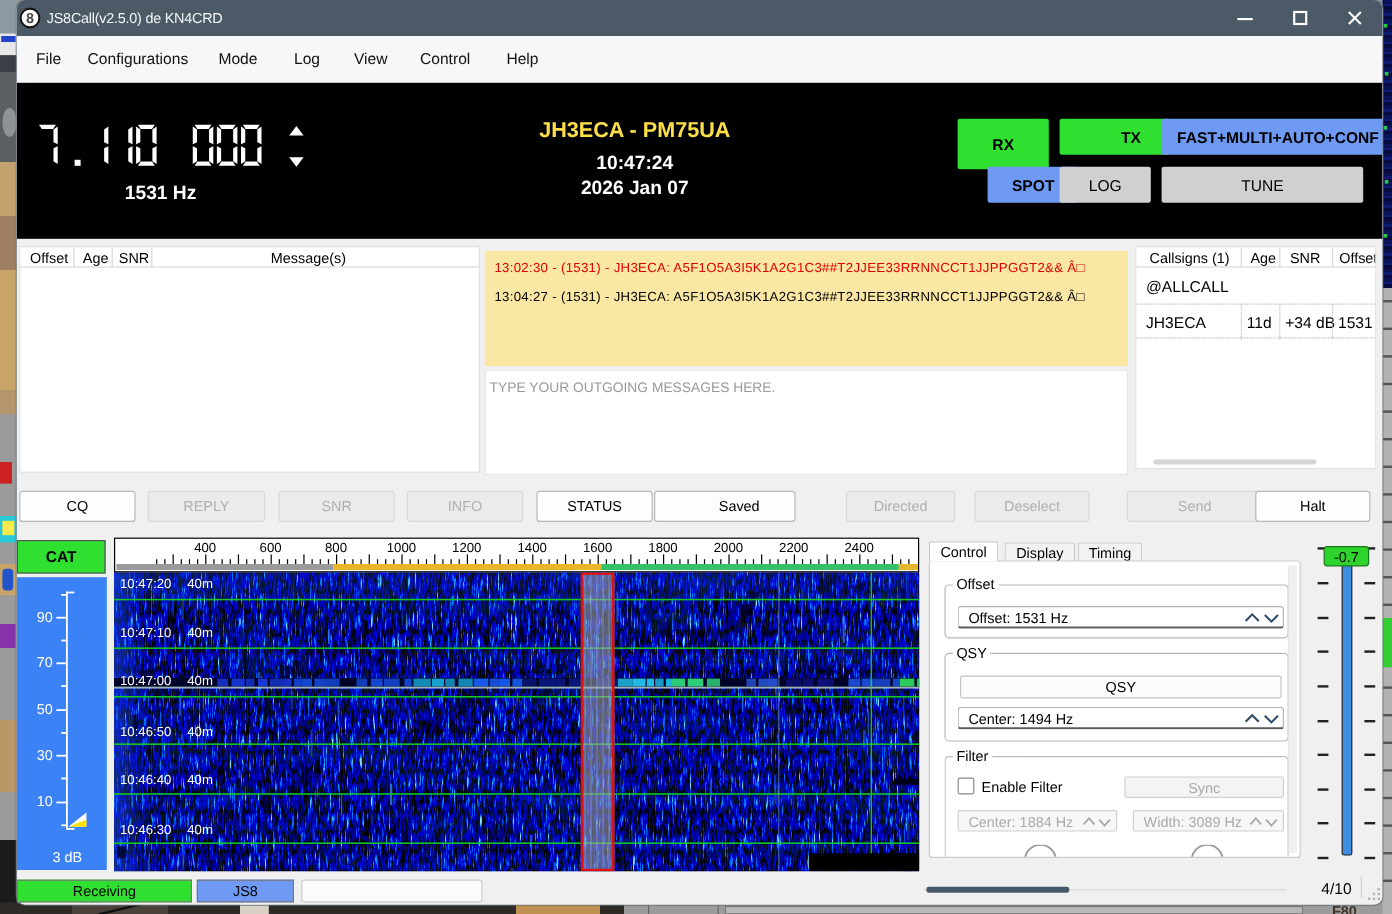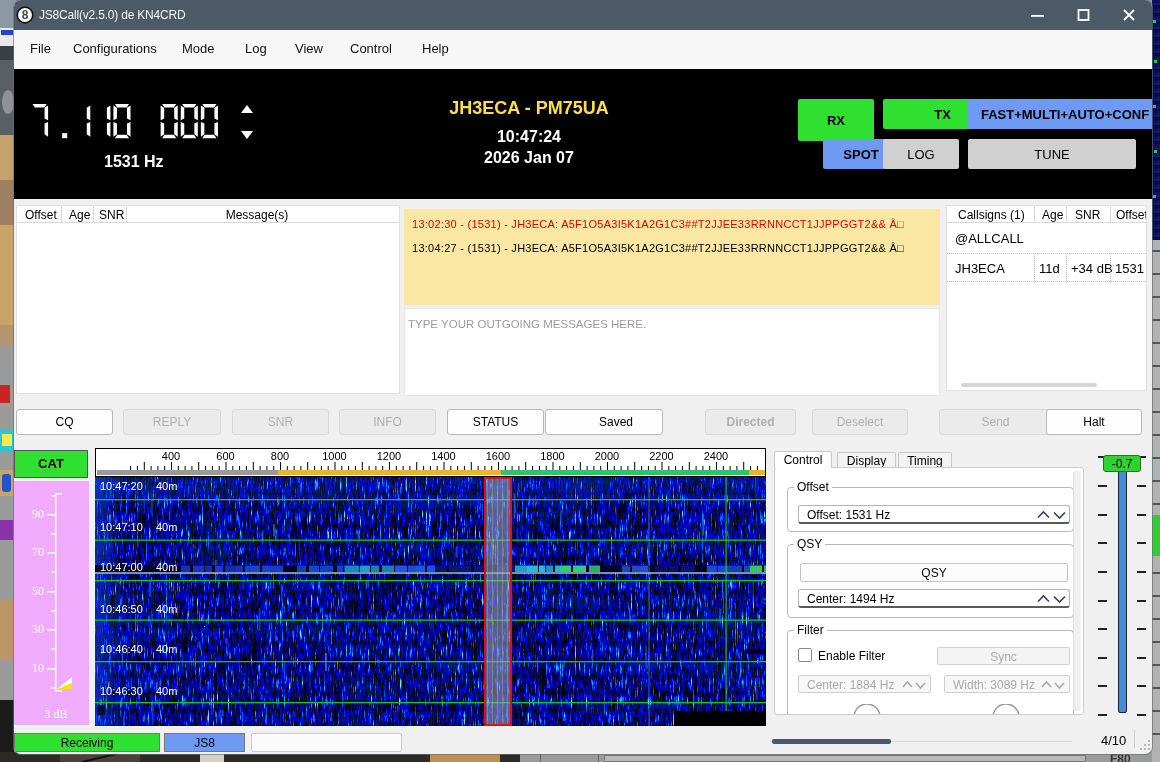"Directed" div.rowbtn { font-weight: bold -> none }
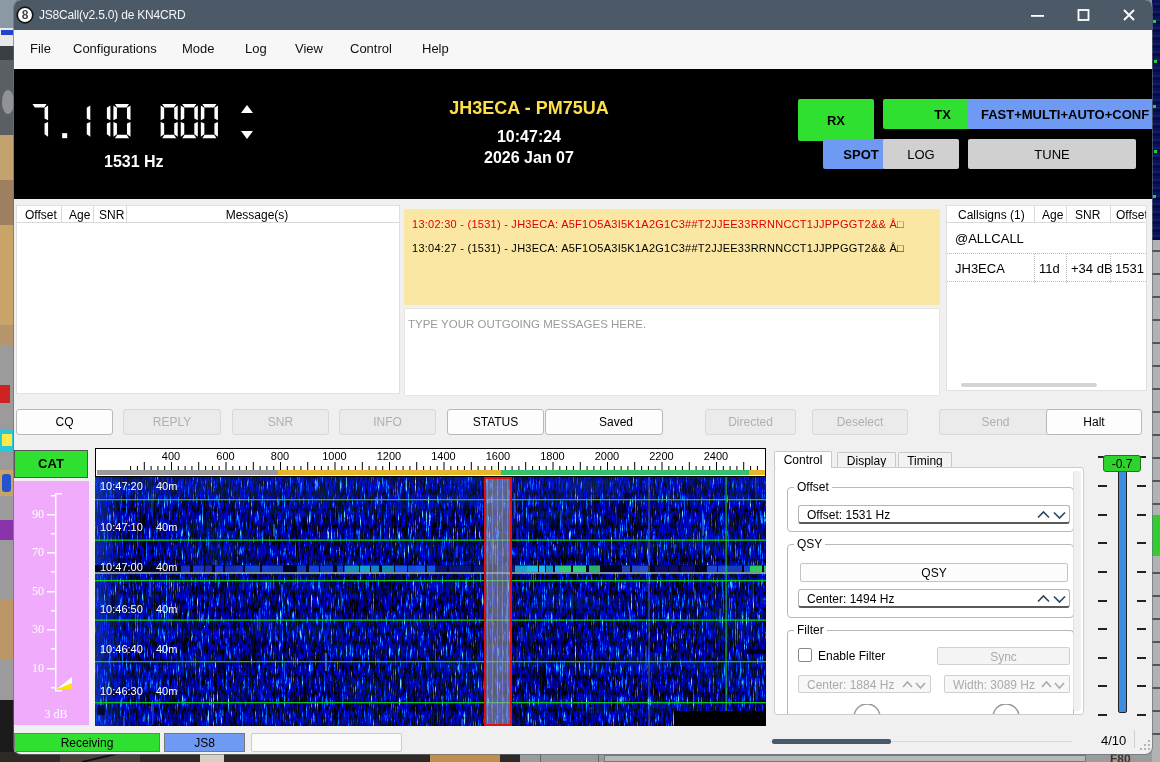"90" div.abs { background: #f0abfc -> #3b82f6; font-family: Liberation Serif, serif -> none }
